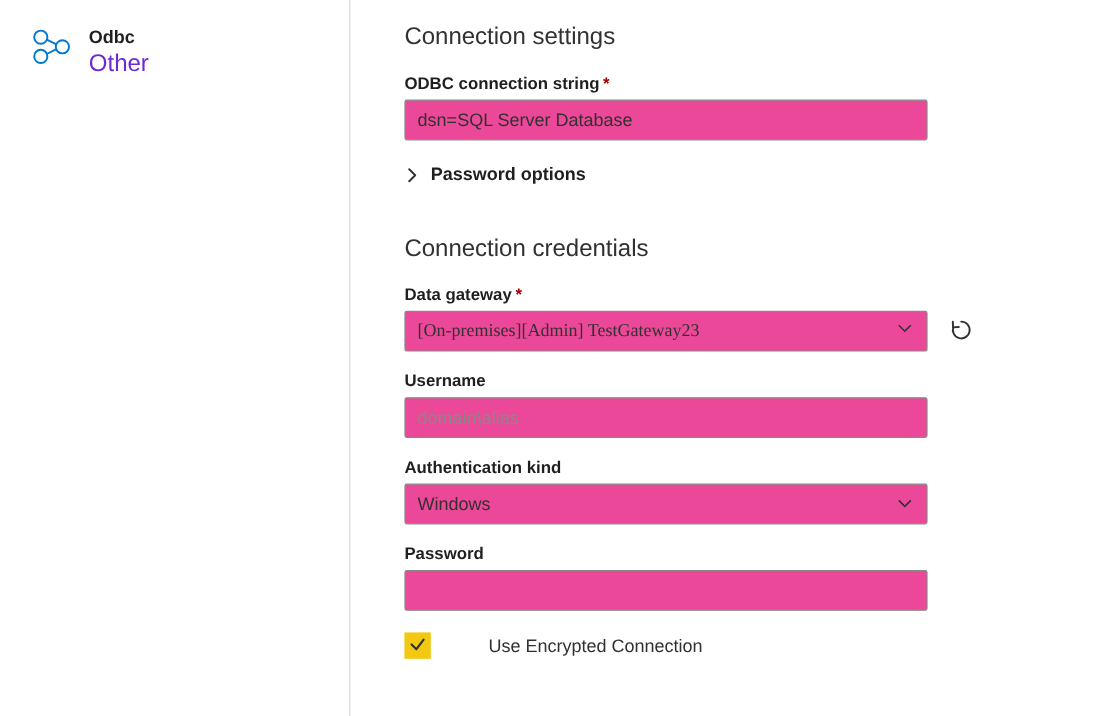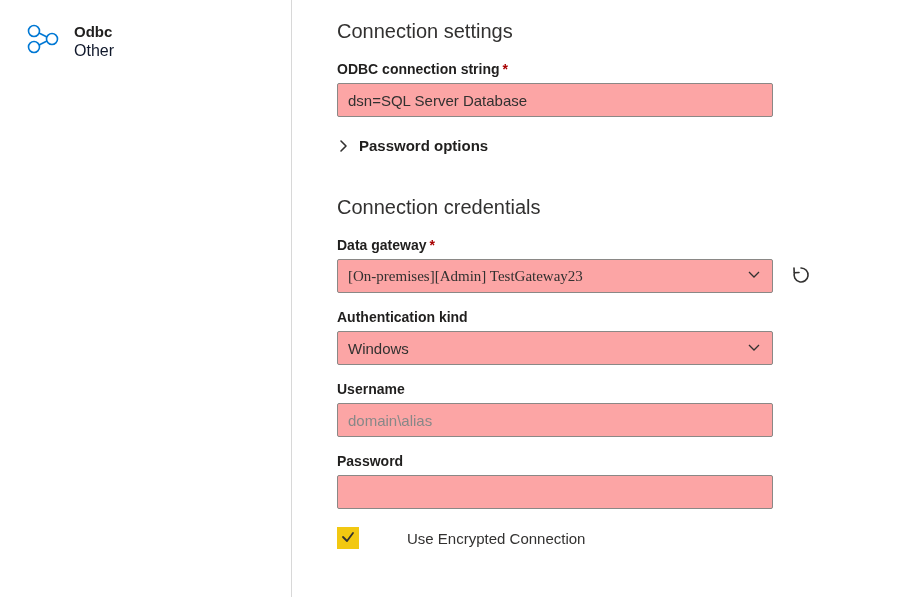"Other" .connector-subtitle { color: #0f172a -> #6d28d9; font-size: 16px -> 20px }
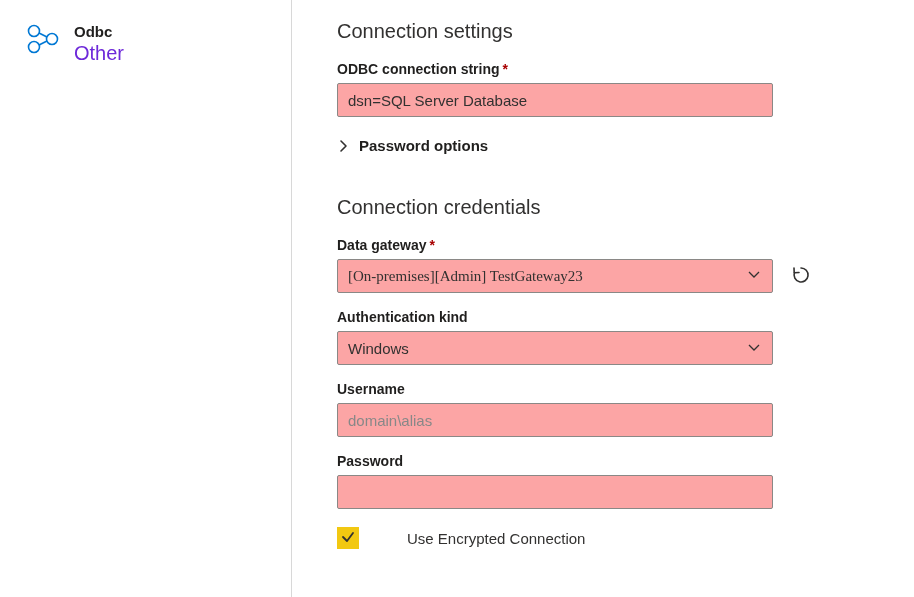"dsn=SQL Server Database" .text-input, .select-input { background: #fca5a5 -> #ec4899 }
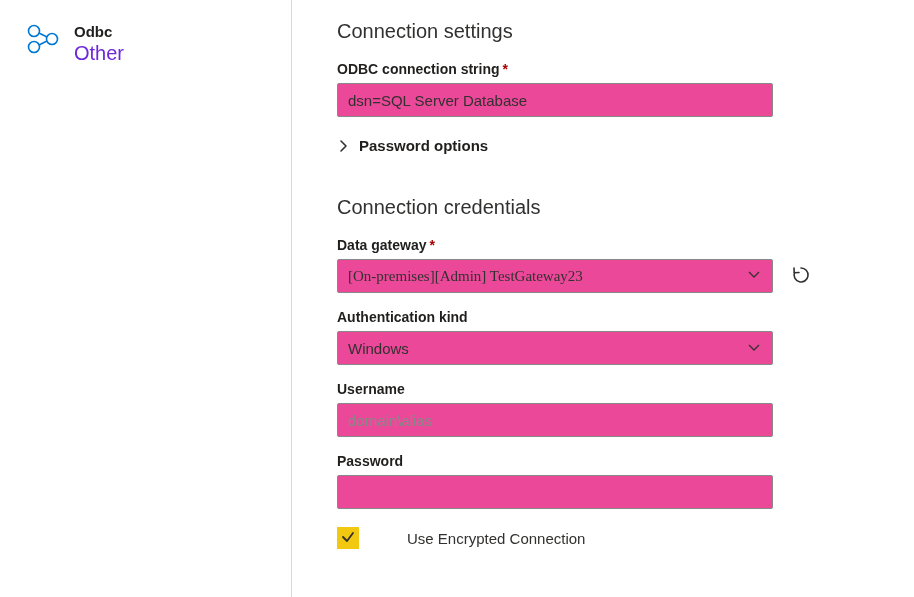"Authentication kind" div.field-group { order: before "Username" -> after "Username" }
